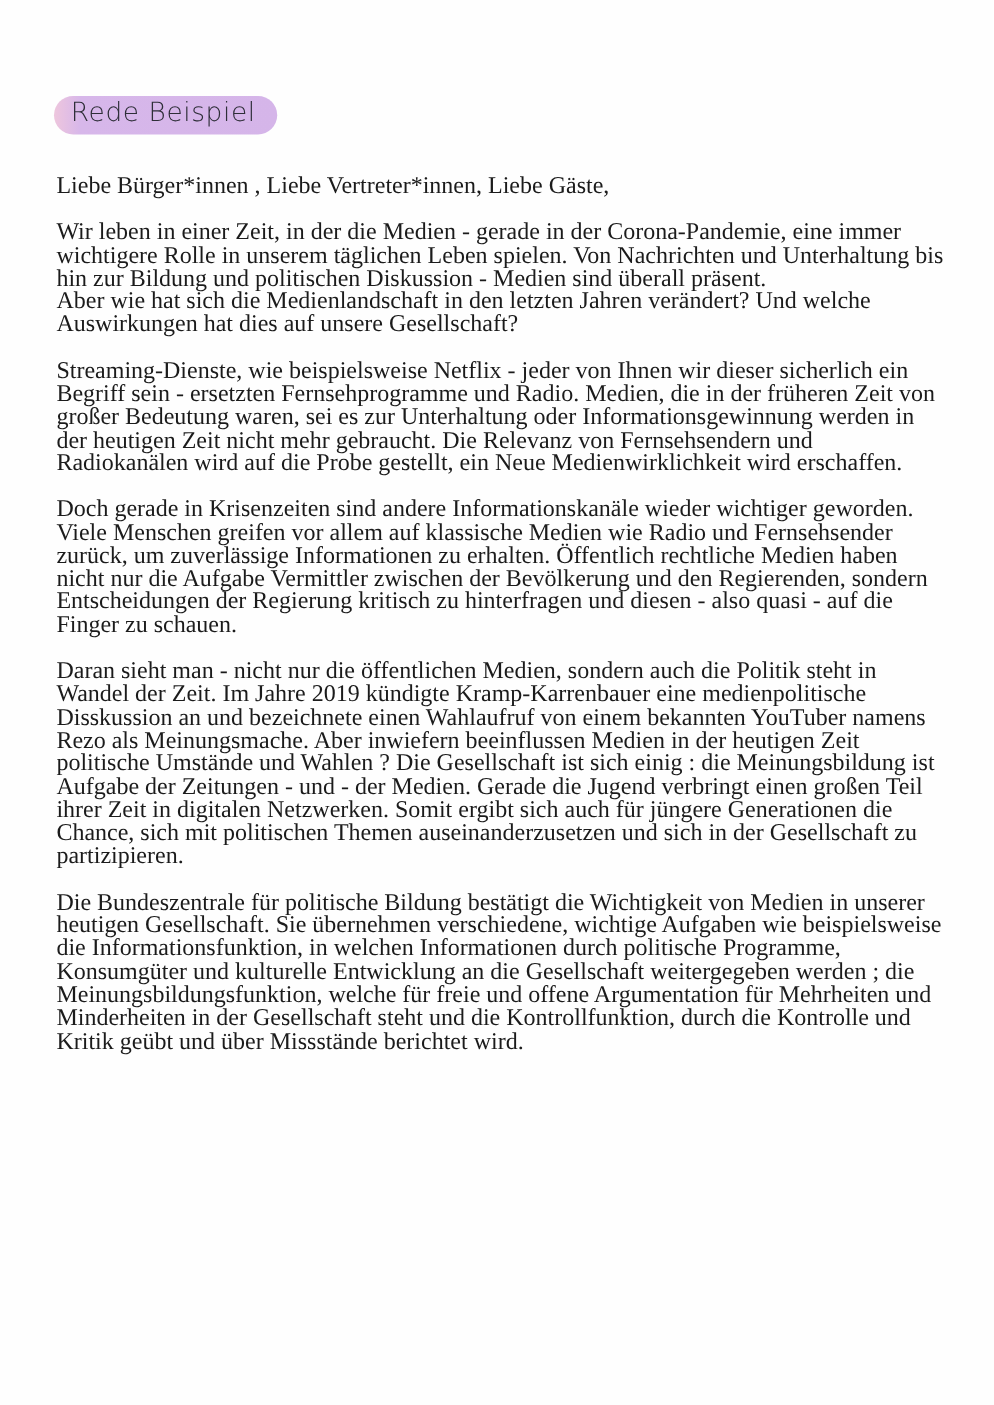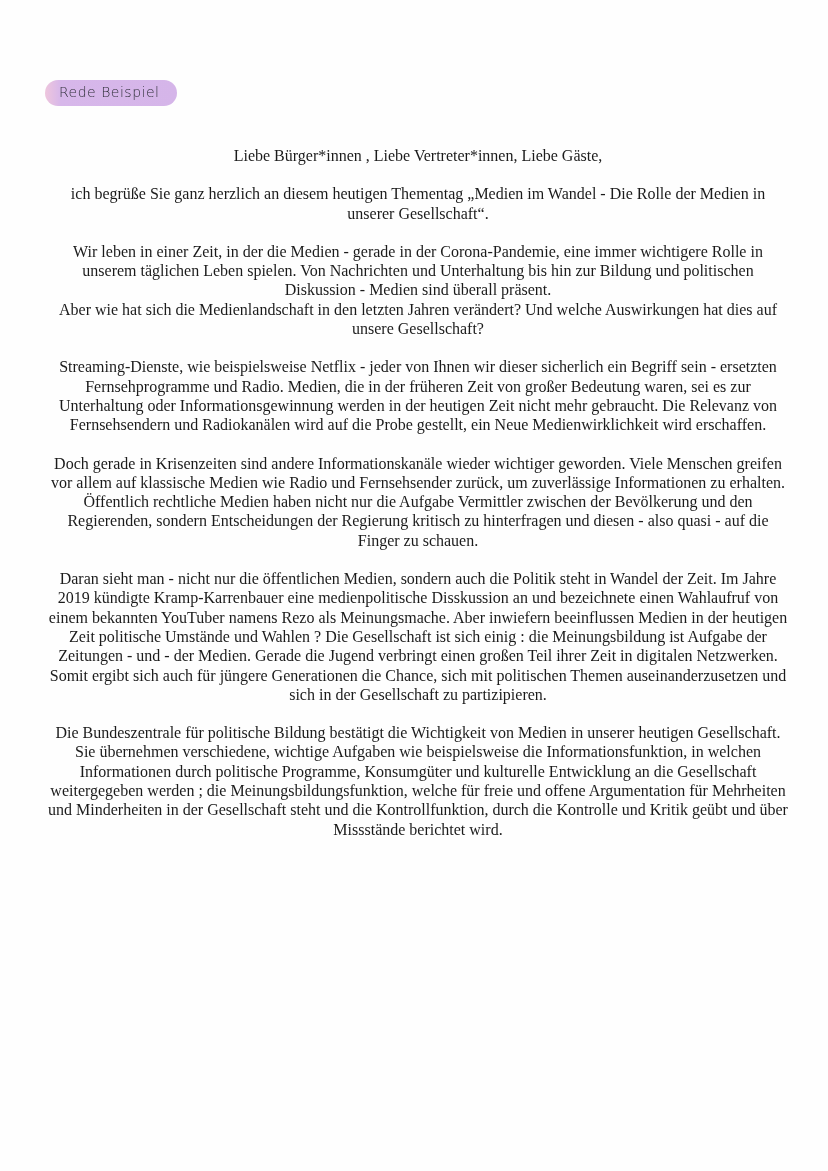"Rede Beispiel" .title-text { font-size: 14px -> 22px }
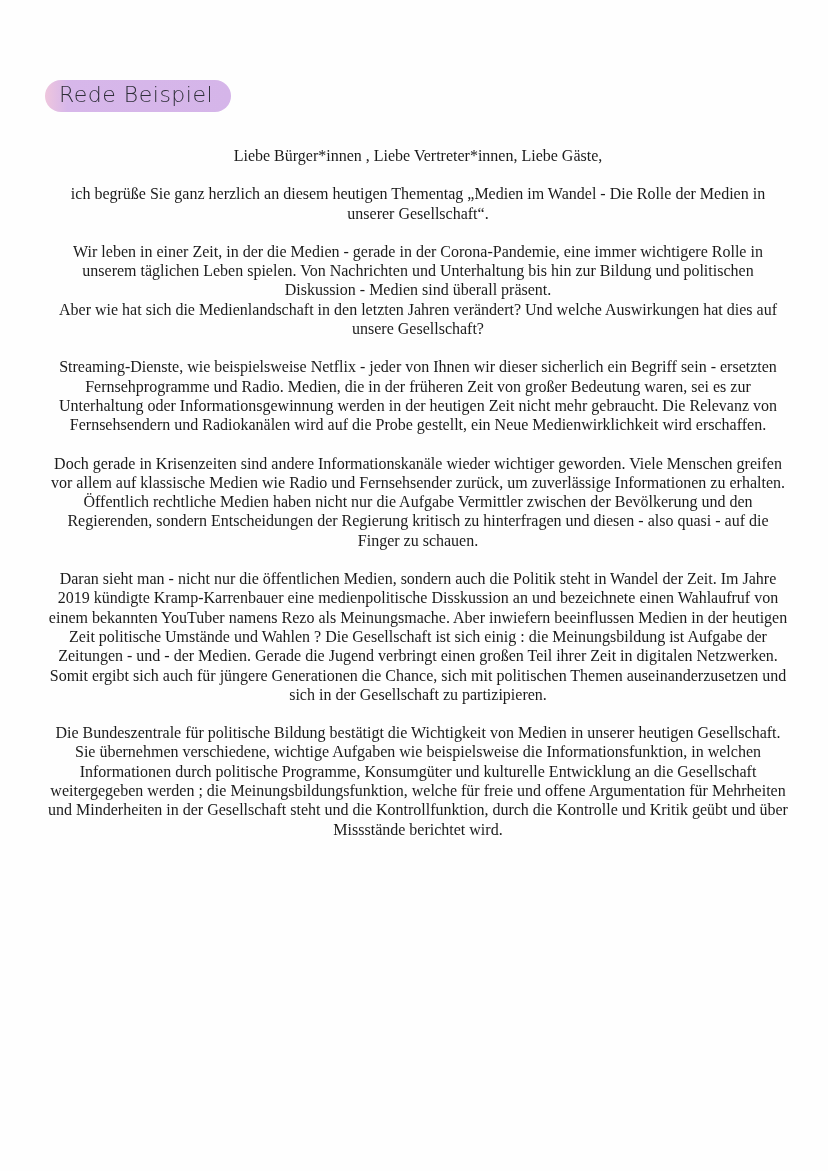"Liebe Bürger*innen , Liebe" .para { font-size: 16px -> 20px; text-align: center -> left }
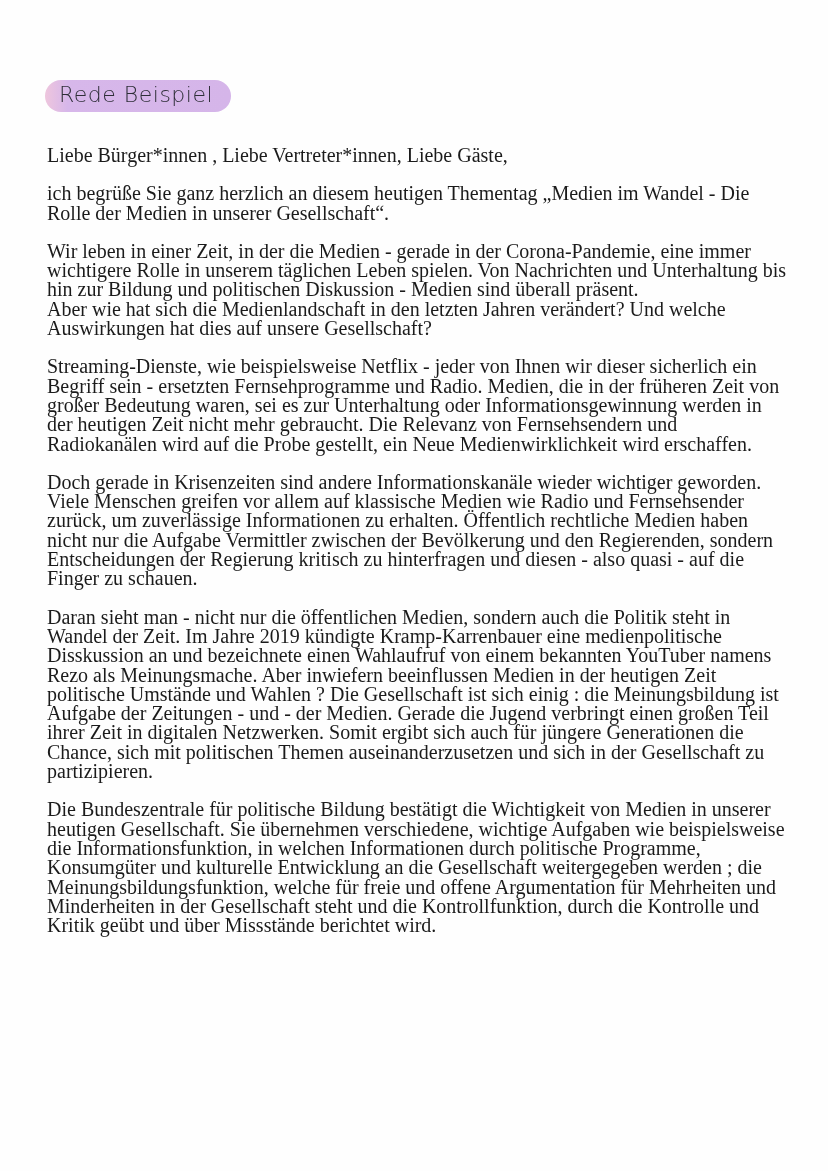"ich begrüße Sie ganz herzlich" p.para { html: <p>ich begrüße Sie ganz herzlich an diesem heutigen Thementag „Medien im Wandel - Die Rolle der Medien in unserer Gesellschaft“.</p> -> none }
